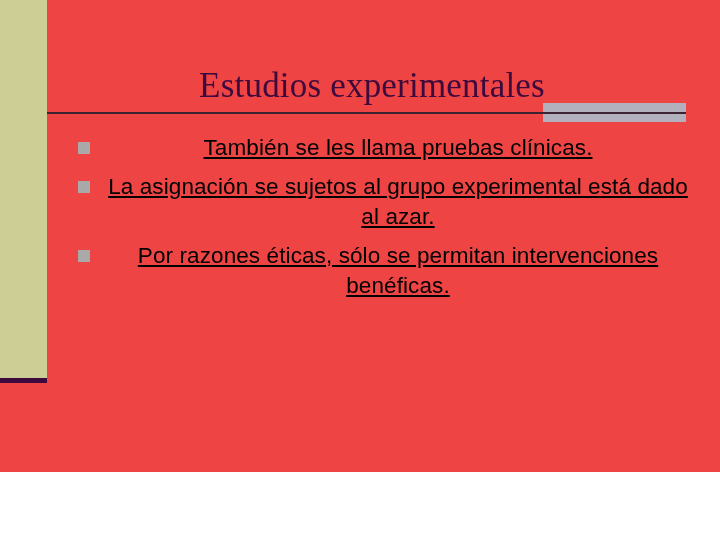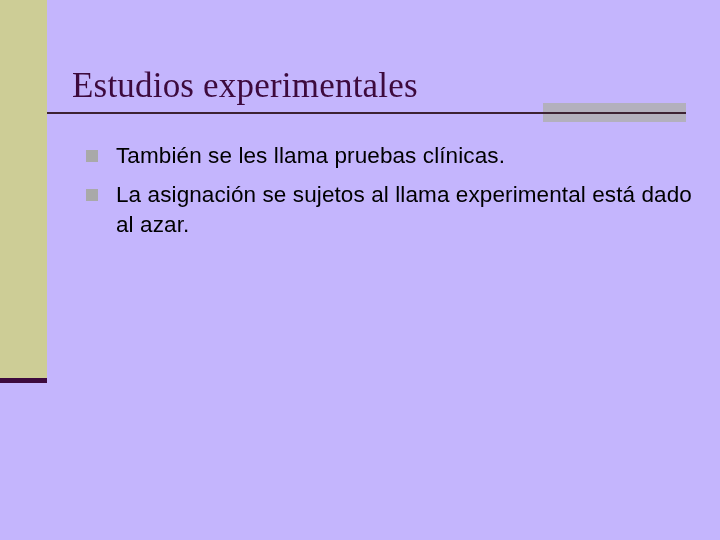"Estudios experimentales" #slide { background: #c4b5fd -> #ef4444; height: 540px -> 472px; text-align: none -> center }
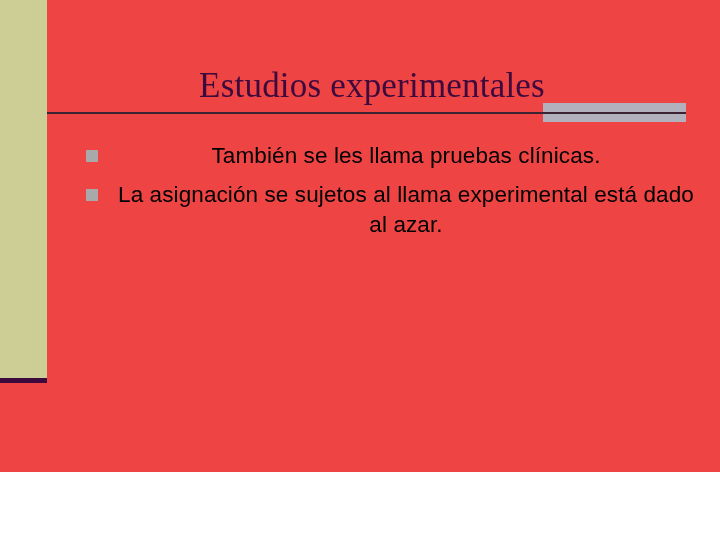"También se les llama pruebas" #body-list { margin: 8px -> 0; text-decoration: none -> underline }
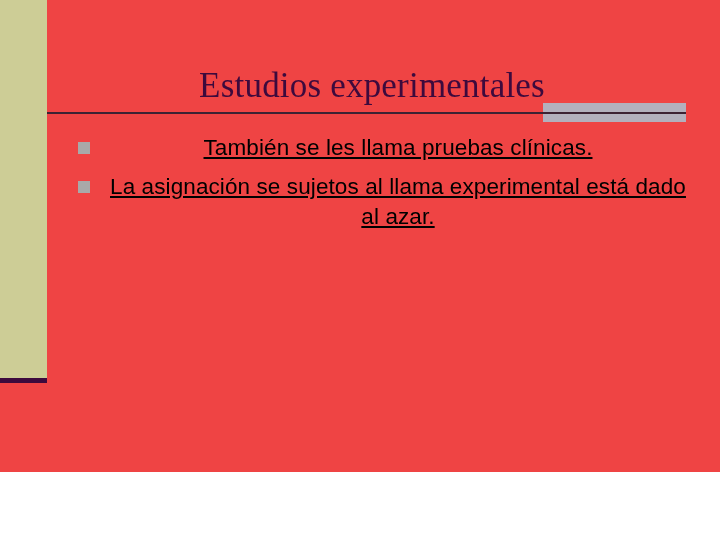"La asignación se sujetos al" span.bullet-text { text: llama -> grupo }
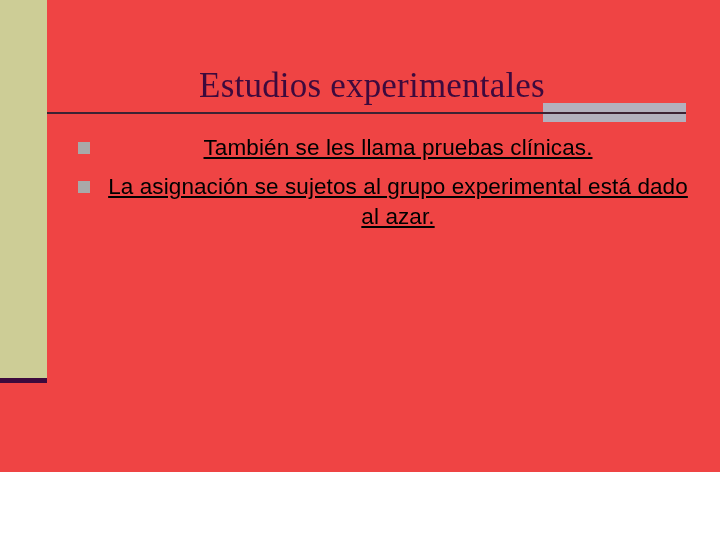"Por razones éticas, sólo se" li.bullet-item { html: none -> <li> <span></span> <span>Por razones éticas, sólo se permitan intervenciones benéficas.</span> </li> }
